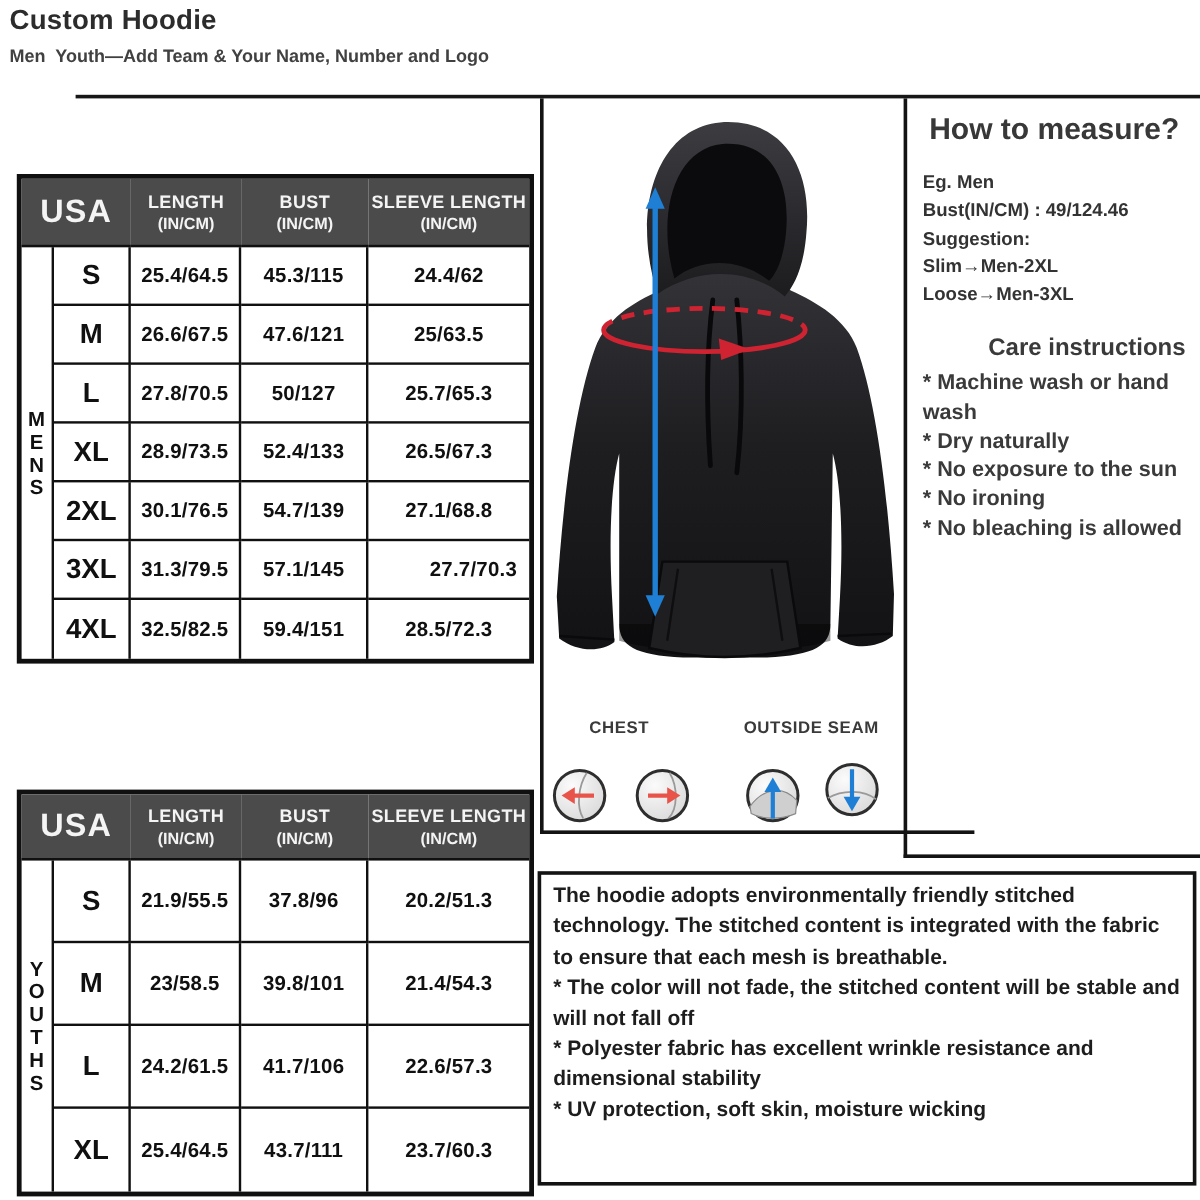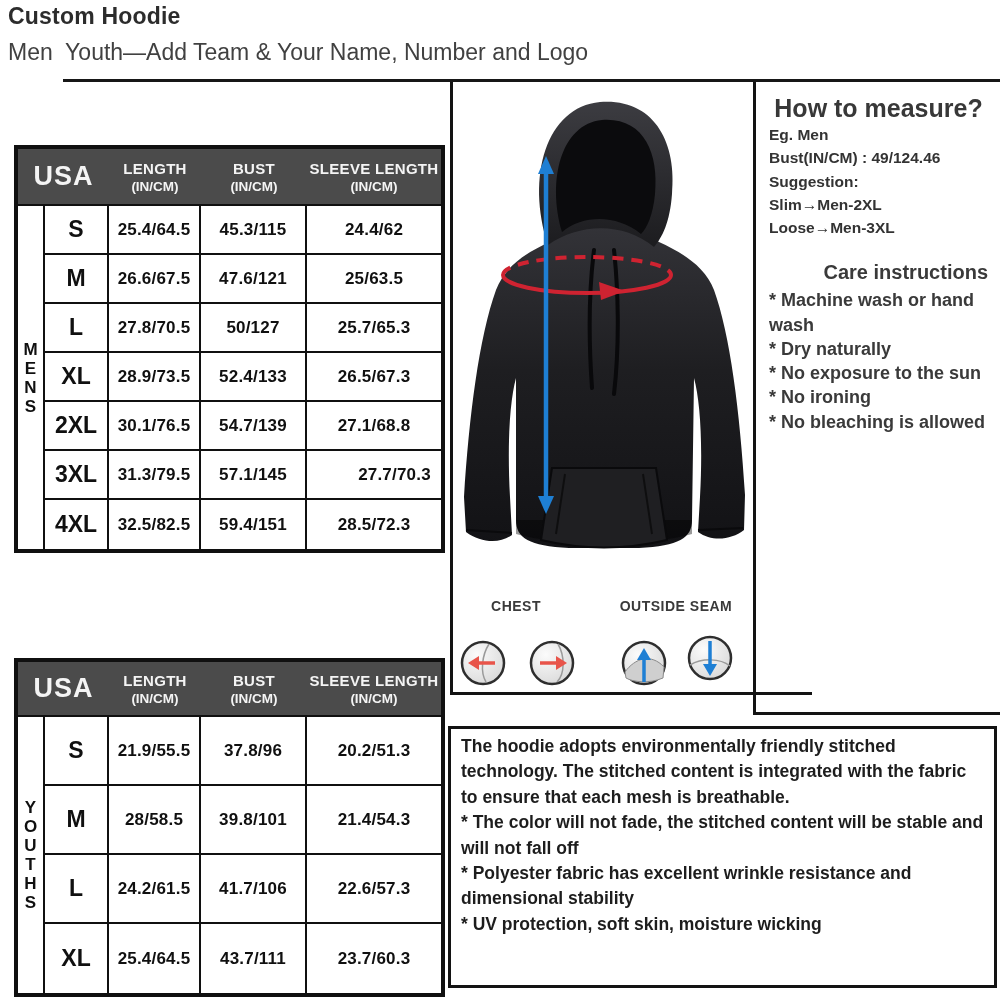"Men Youth—Add Team & Your" .subtitle { font-size: 23px -> 15px; font-weight: 400 -> 700 }
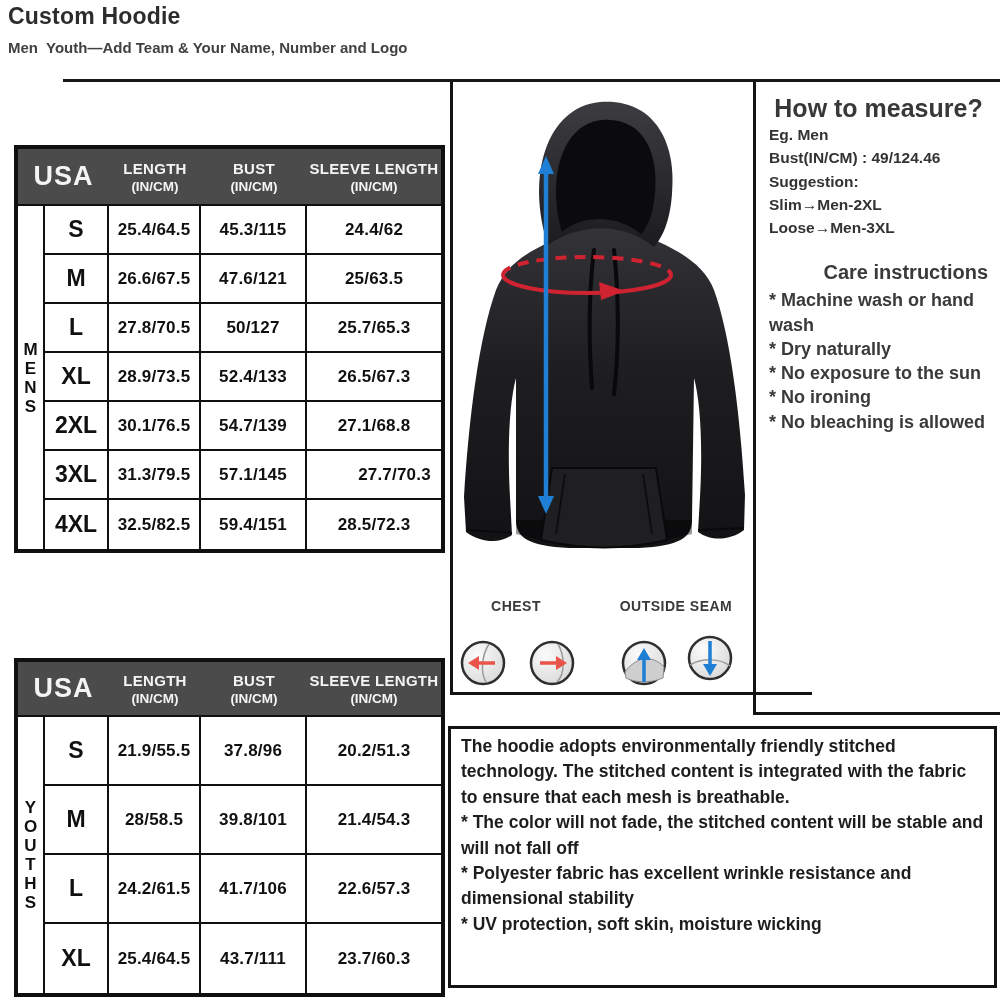"Eg. Men" .example { margin-top: none -> 18px }
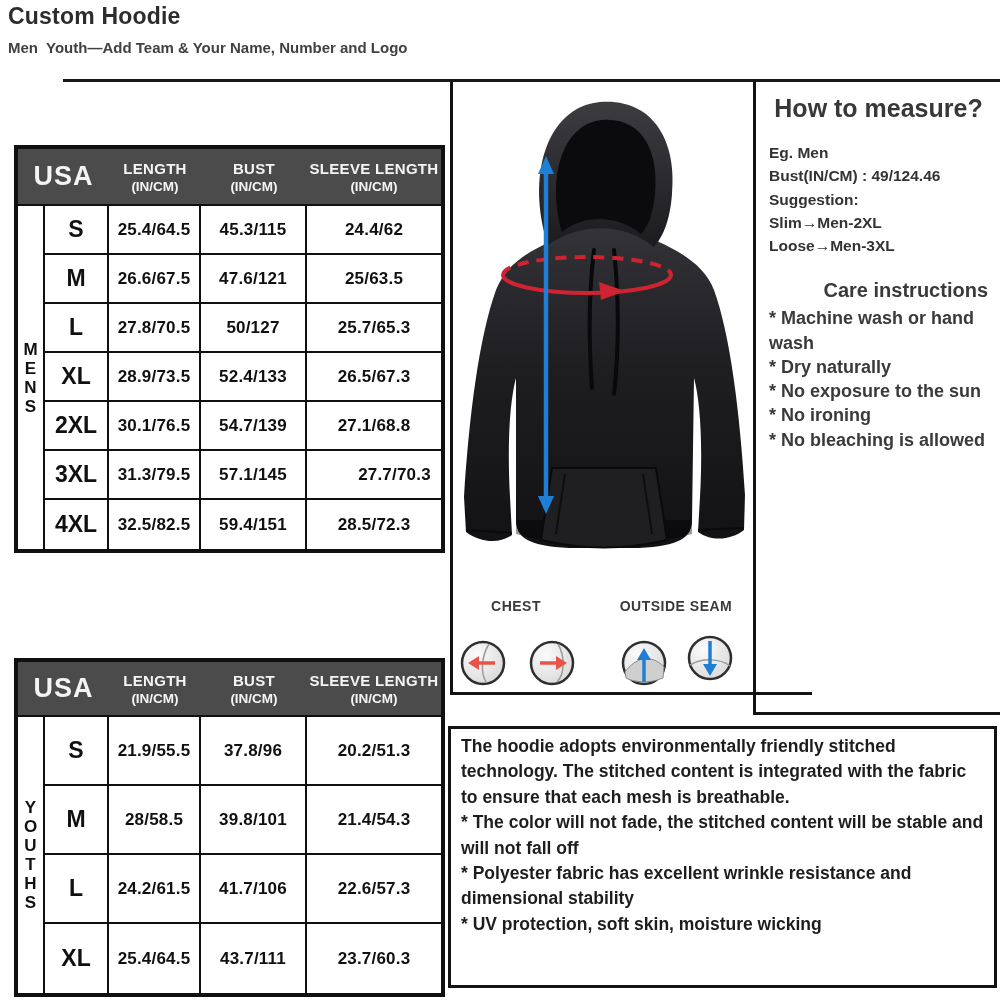"28/58.5" div.cell { text: 28/58.5 -> 23/58.5 }
